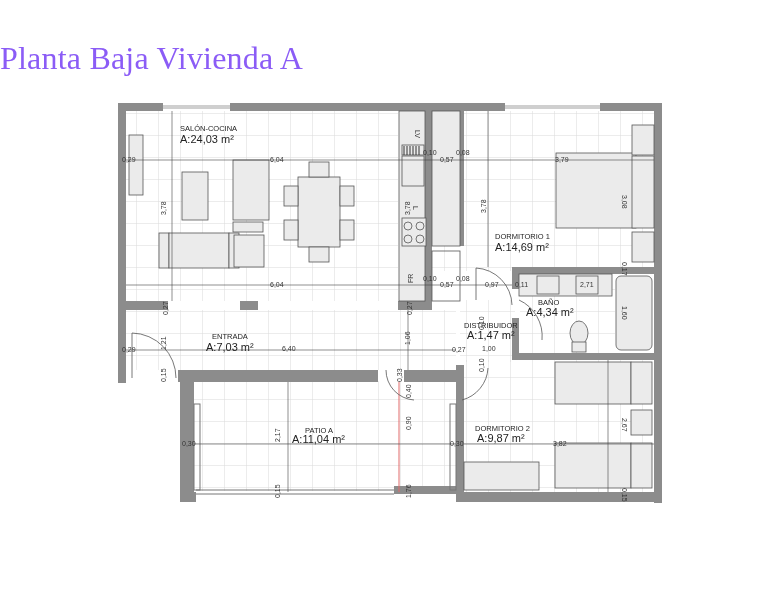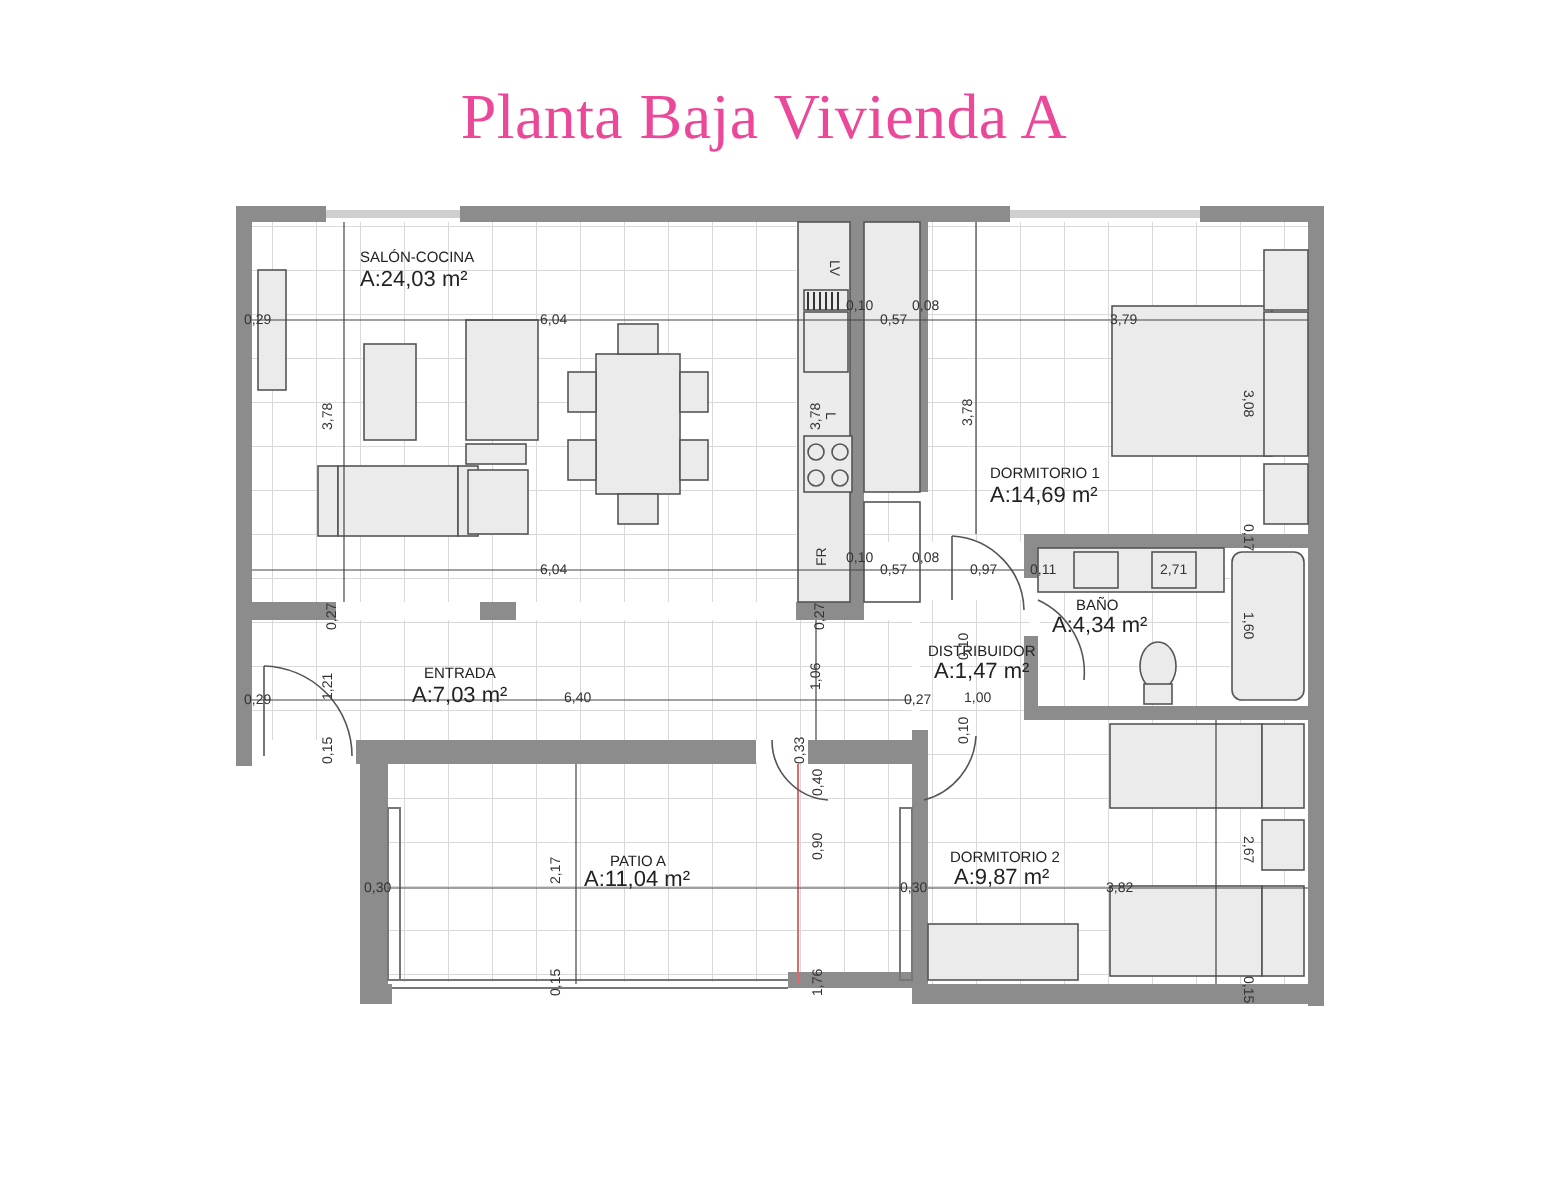"Planta Baja Vivienda A" .title { color: #ec4899 -> #8b5cf6; text-align: center -> left }
